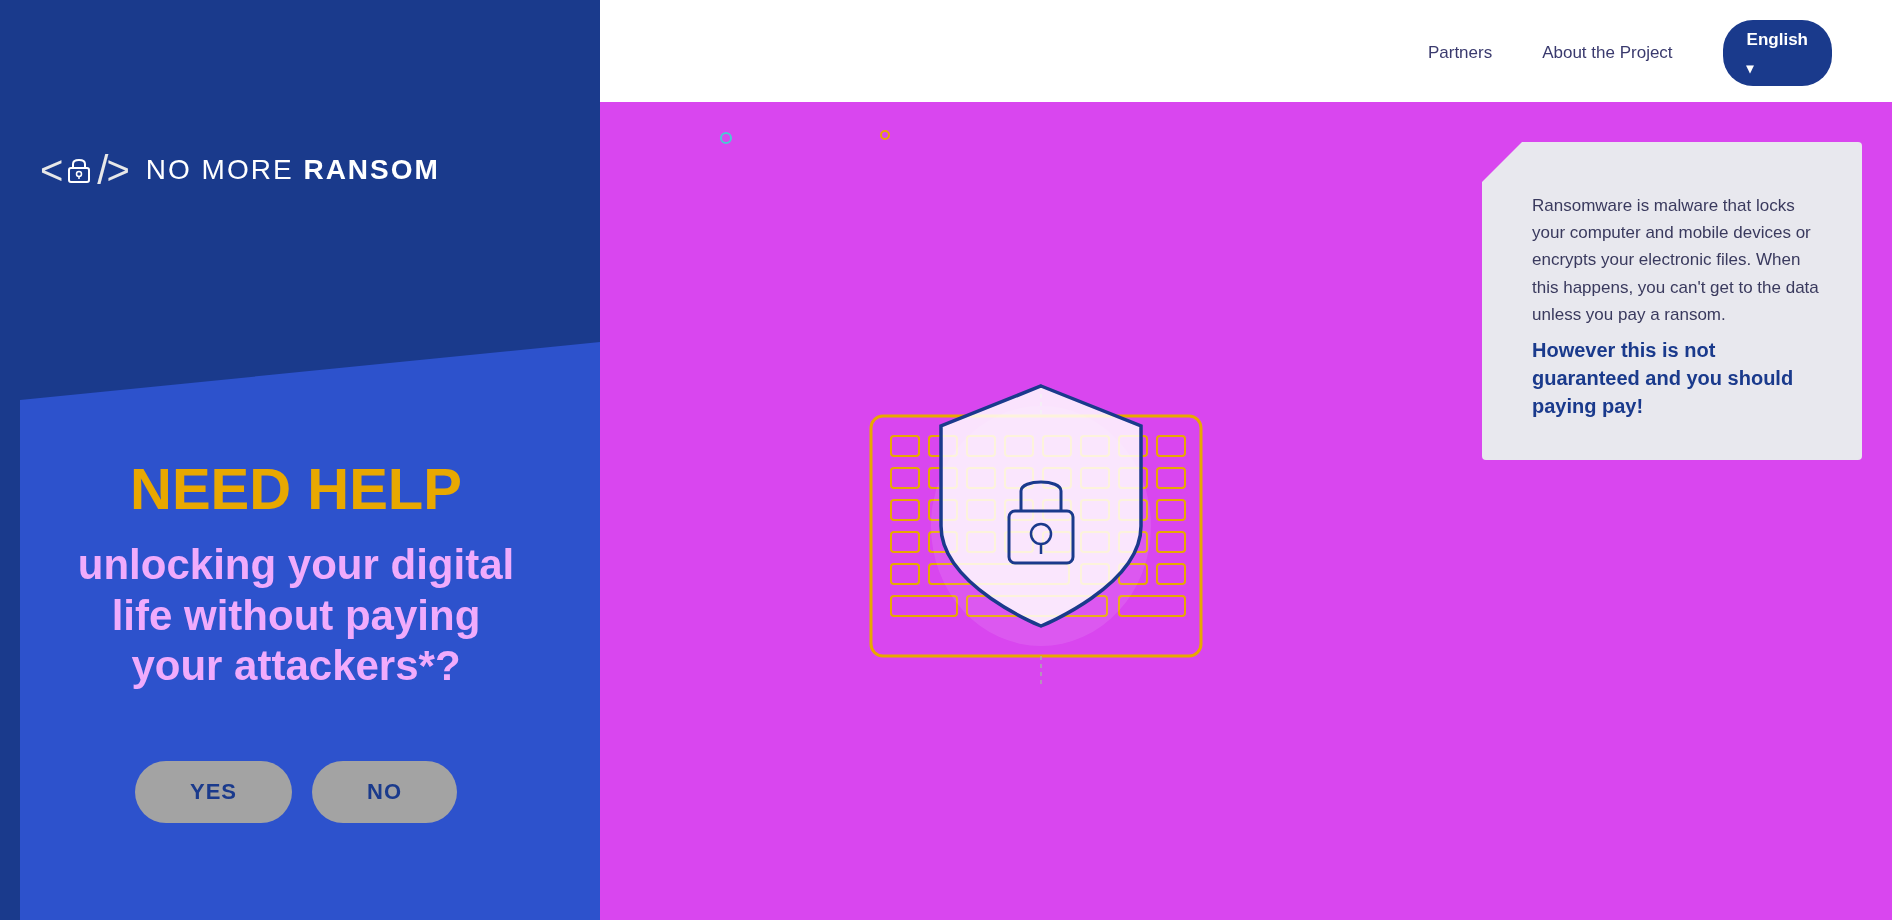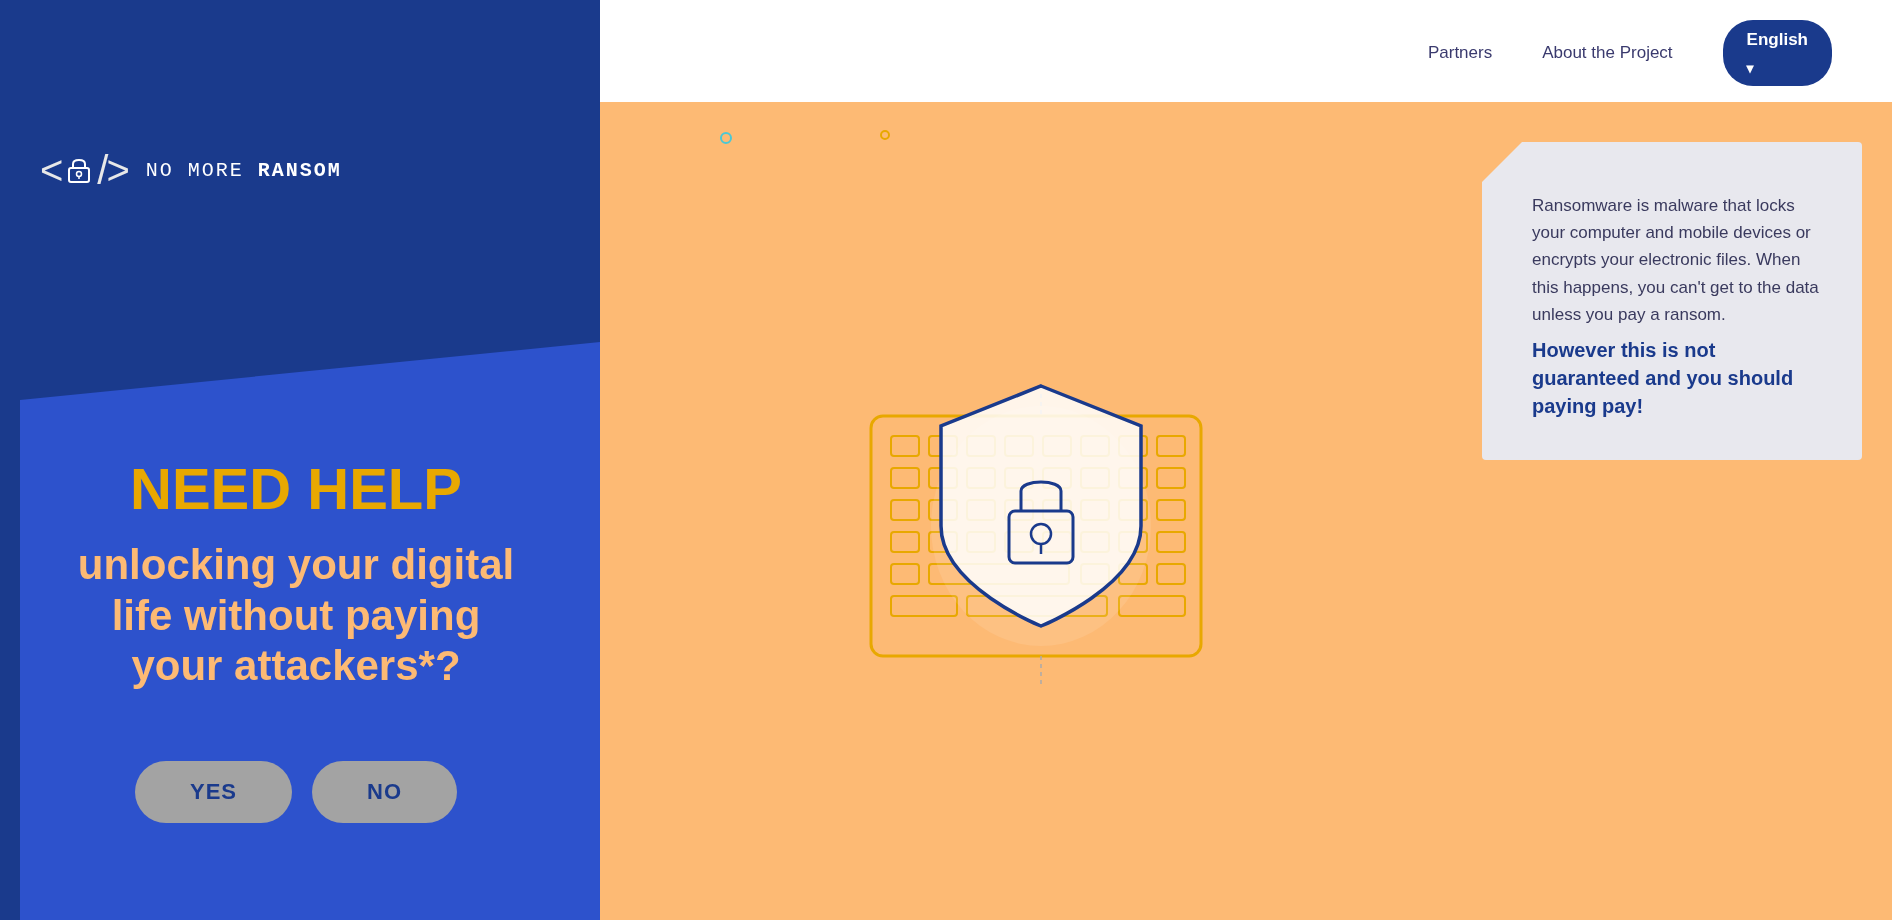"Partners" .right-panel { background: #fdba74 -> #d946ef }
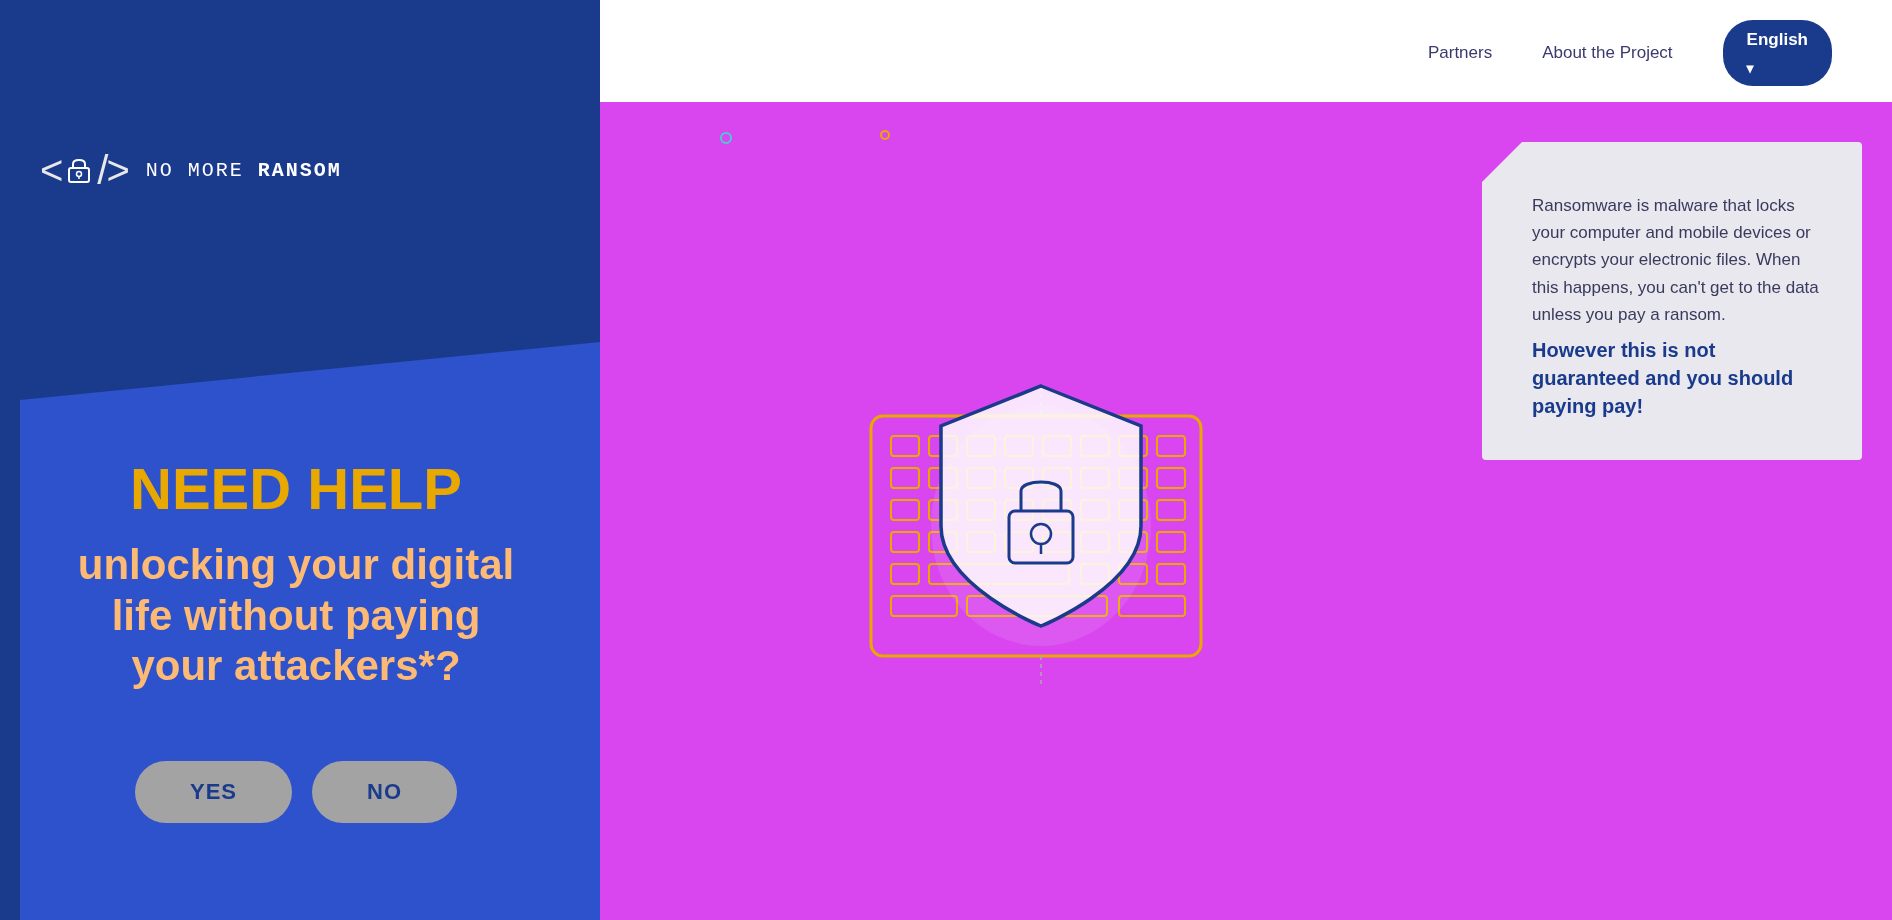"NO MORE RANSOM" .logo-text { font-family: Liberation Mono, monospace -> none; font-size: 20px -> 28px }
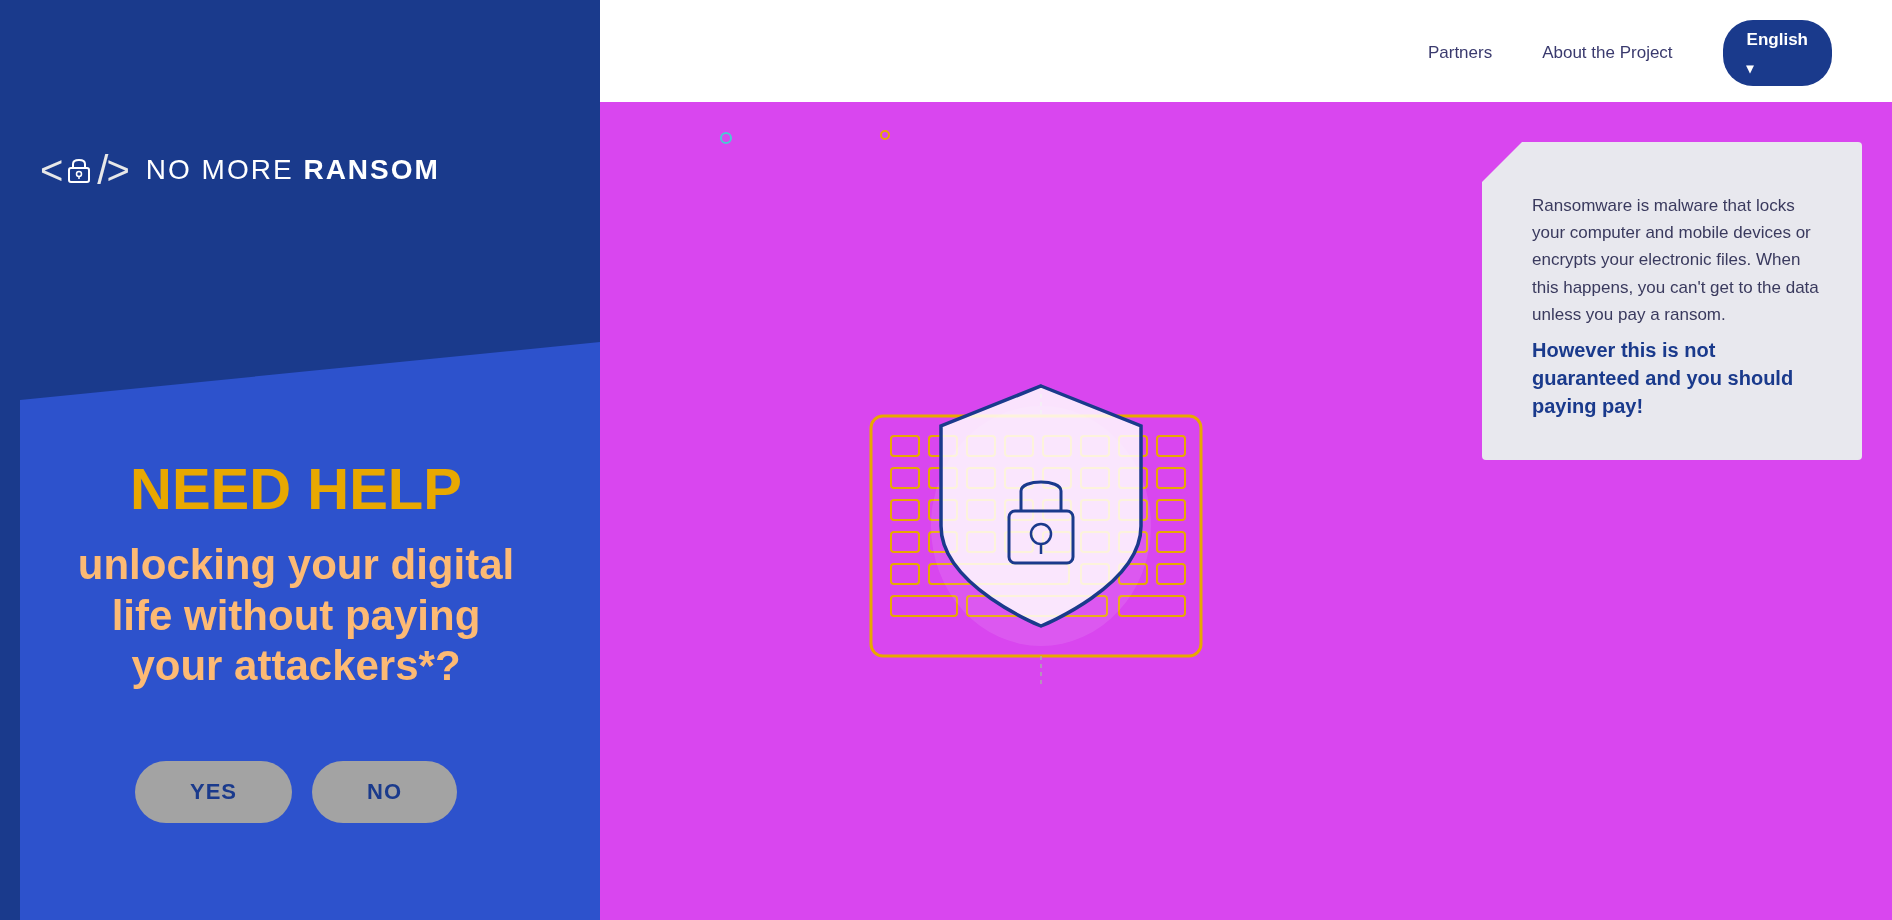"unlocking your digital life without" .need-help-subtitle { color: #fdba74 -> #f0abfc }
